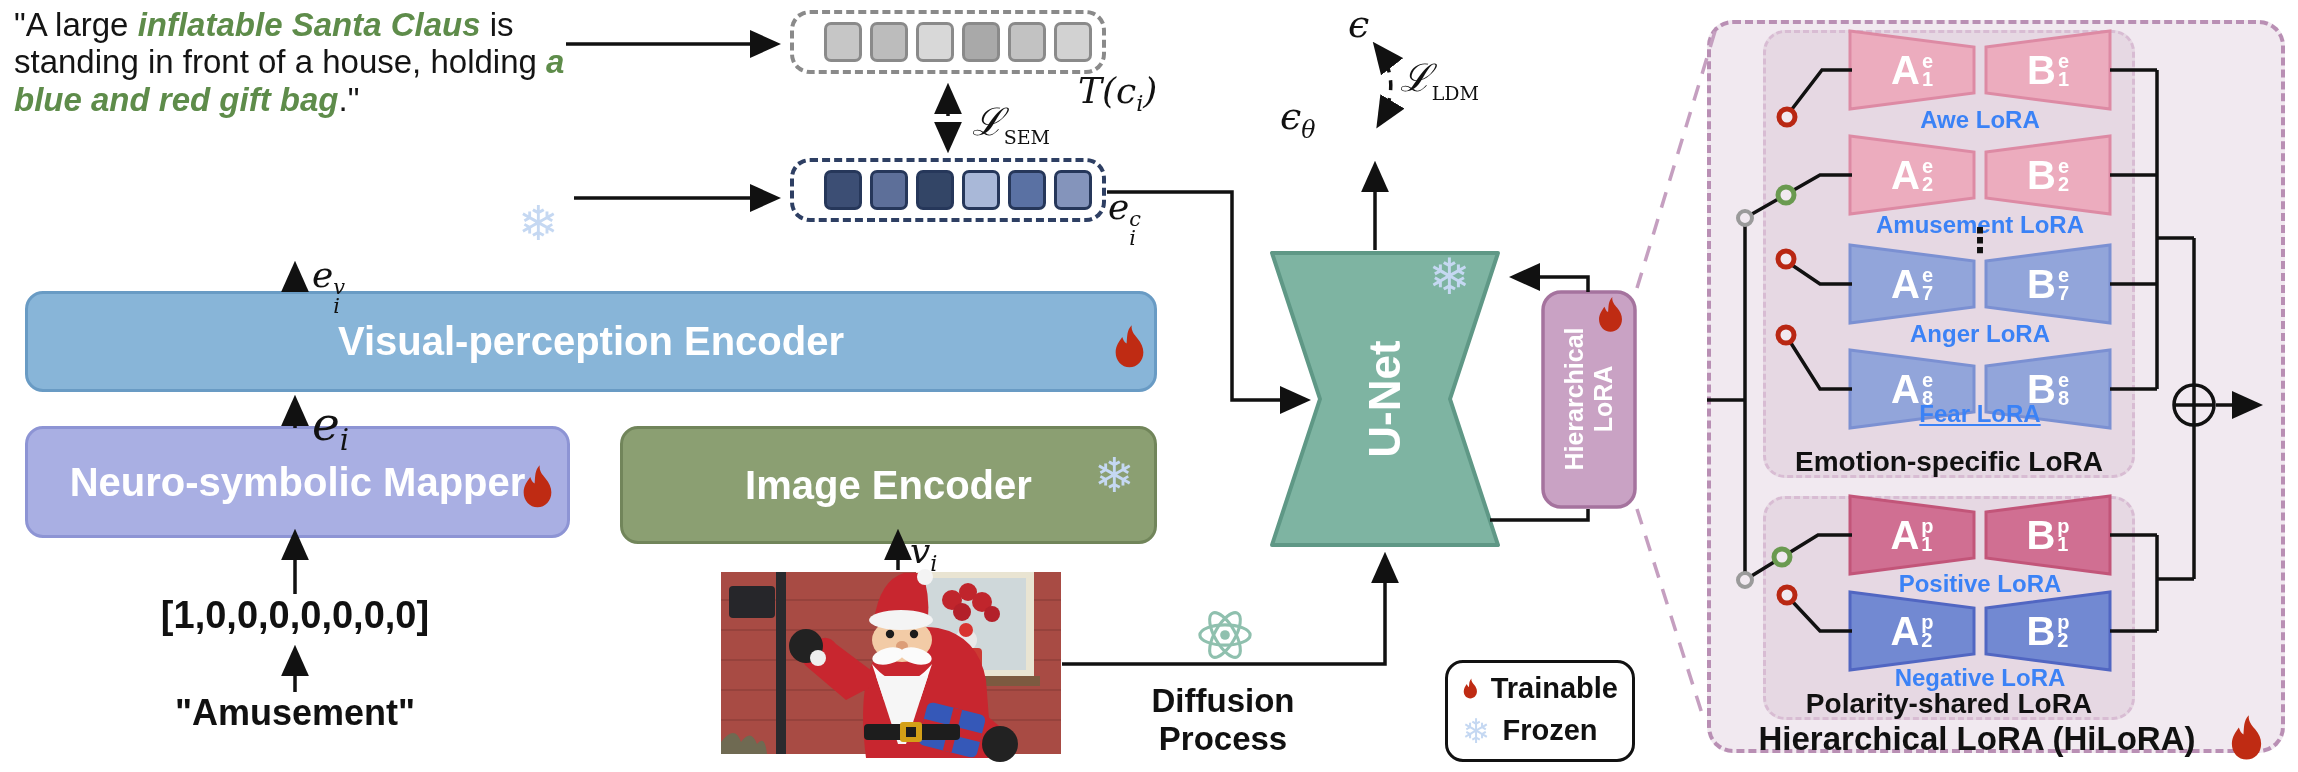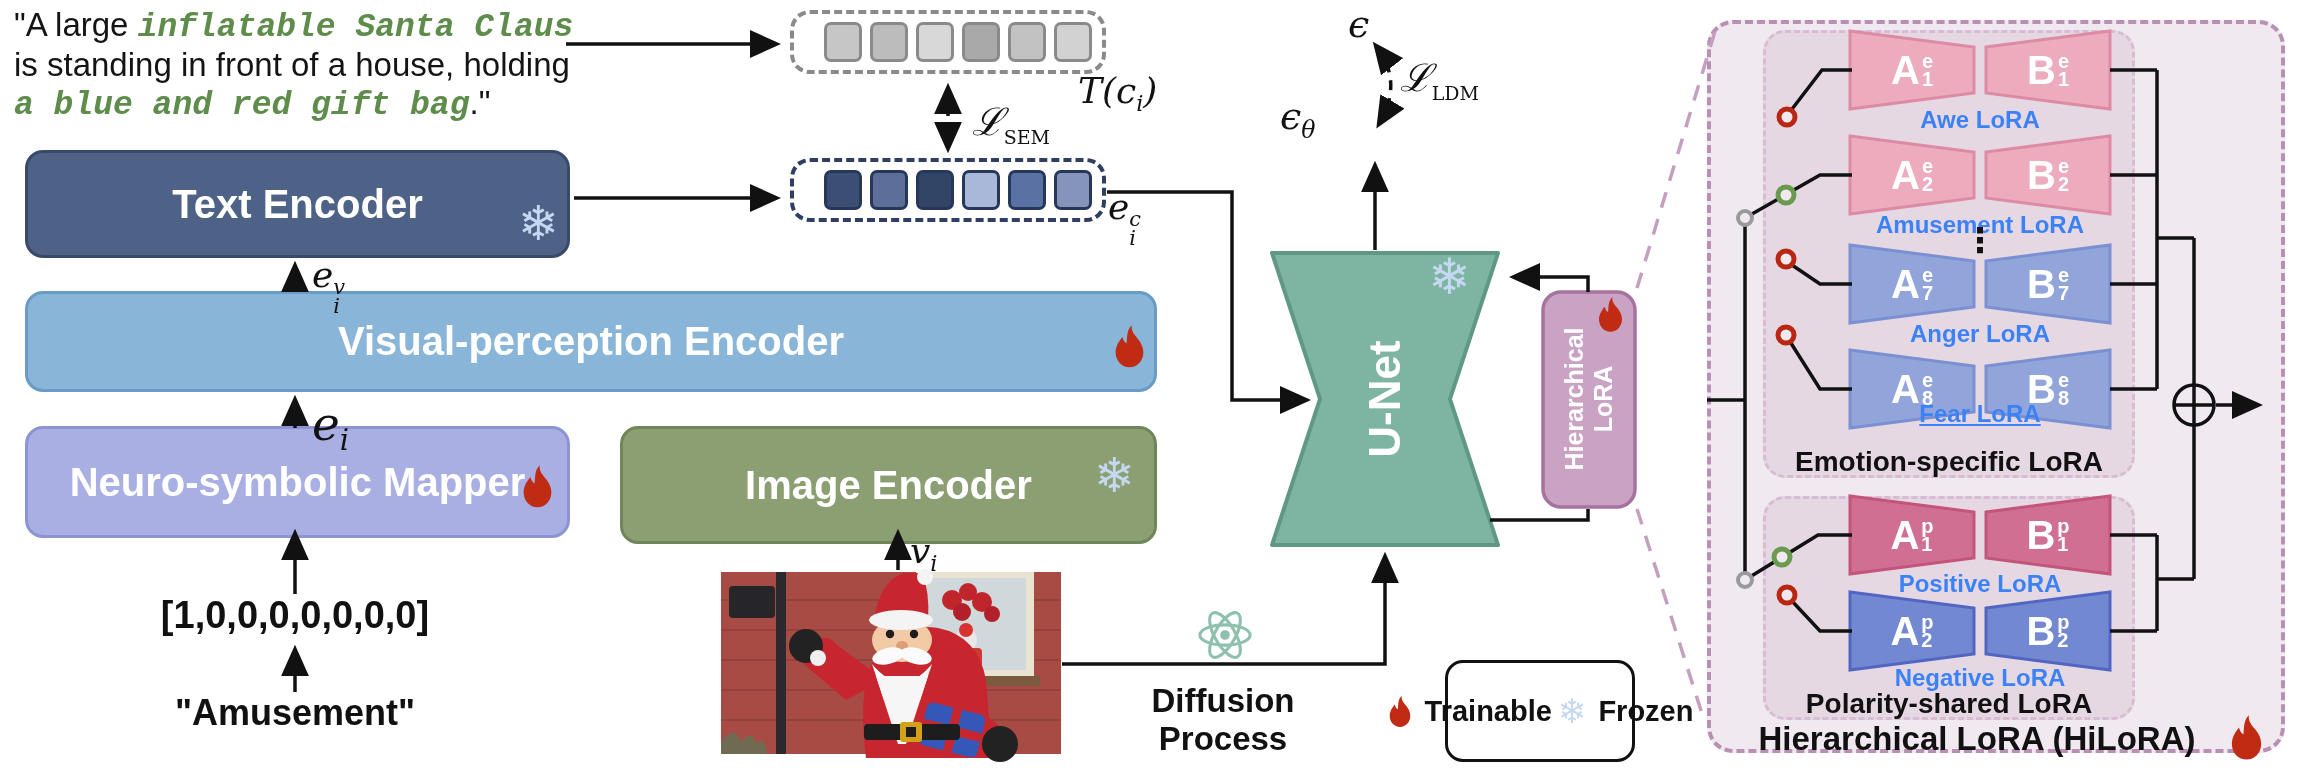"inflatable Santa Claus" .qgreen { font-family: Liberation Mono, monospace -> none }
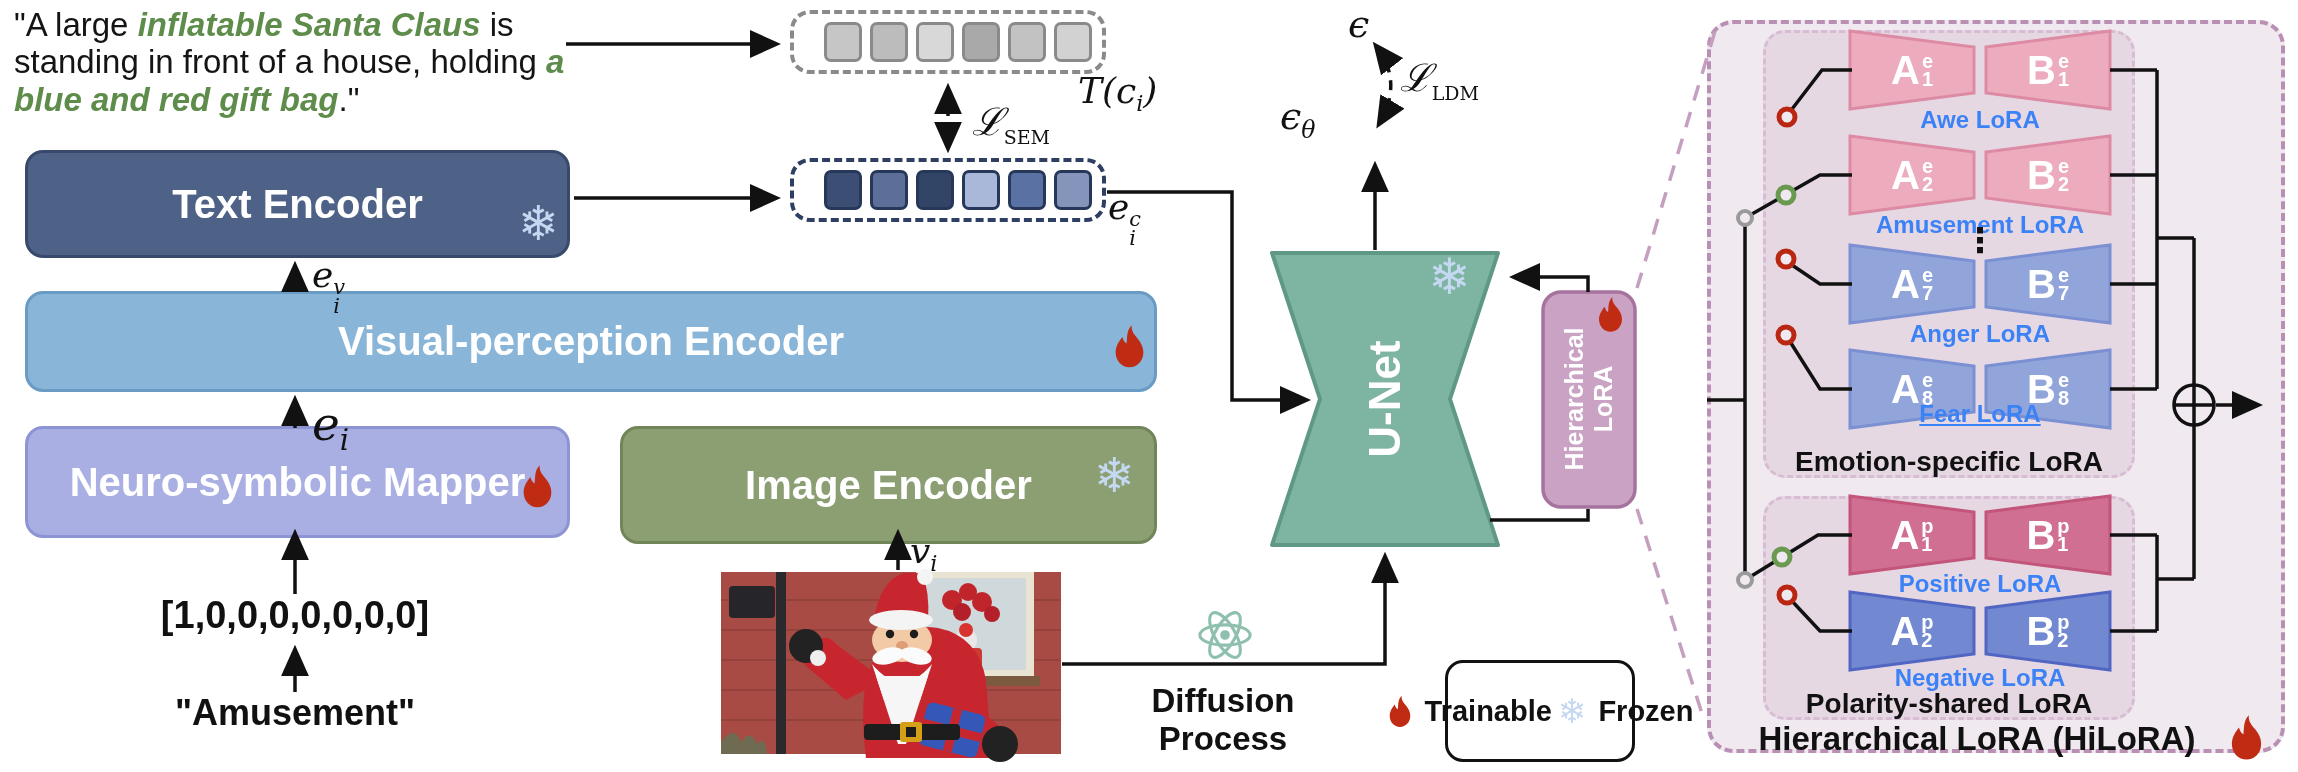"Text Encoder" div.box { html: <div> <span>Text Encoder</span> </div> -> none }
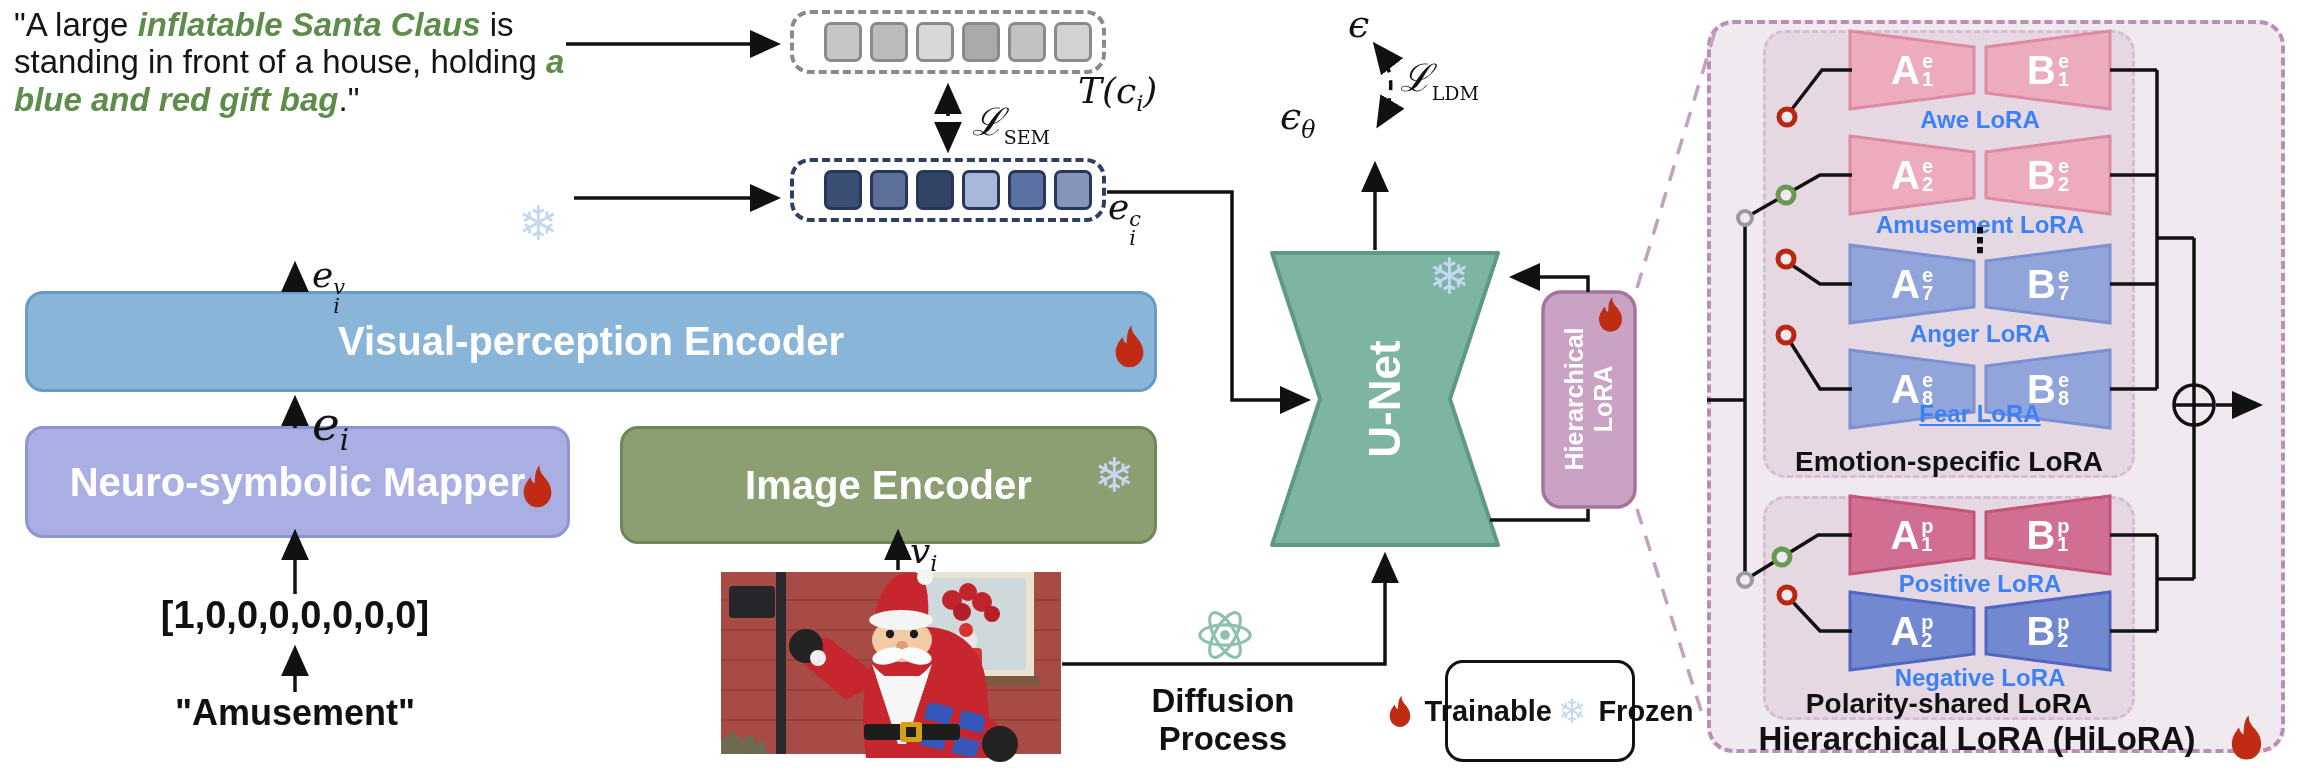"Trainable" .legend { flex-direction: row -> column }
